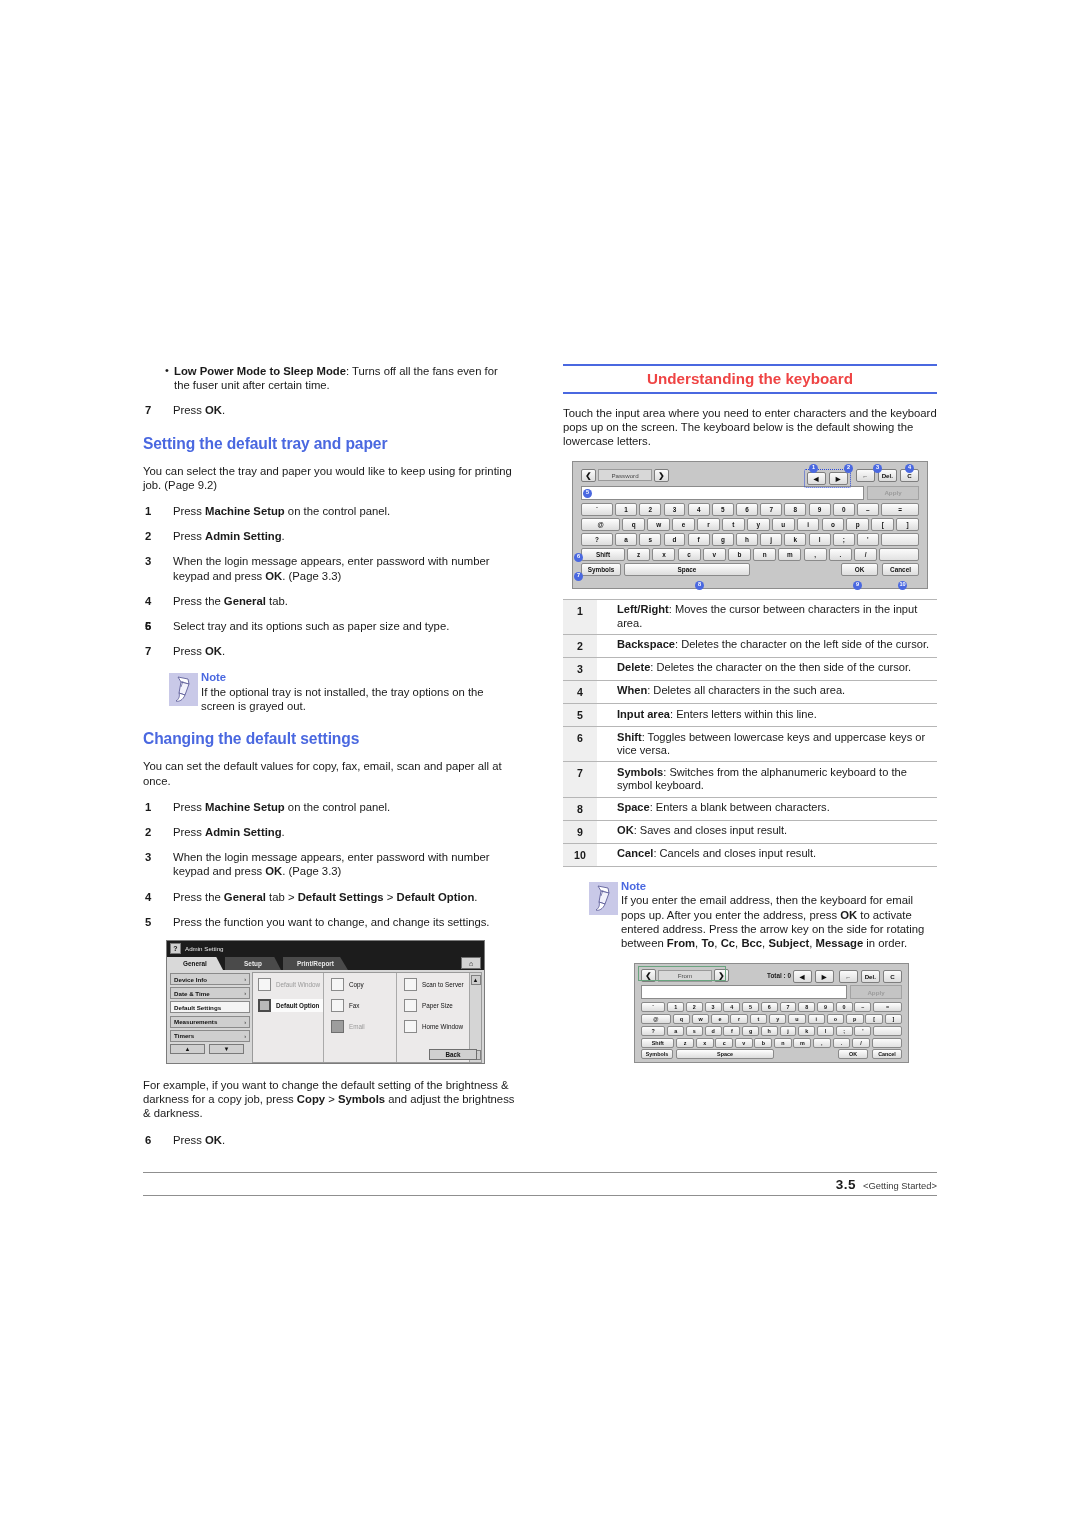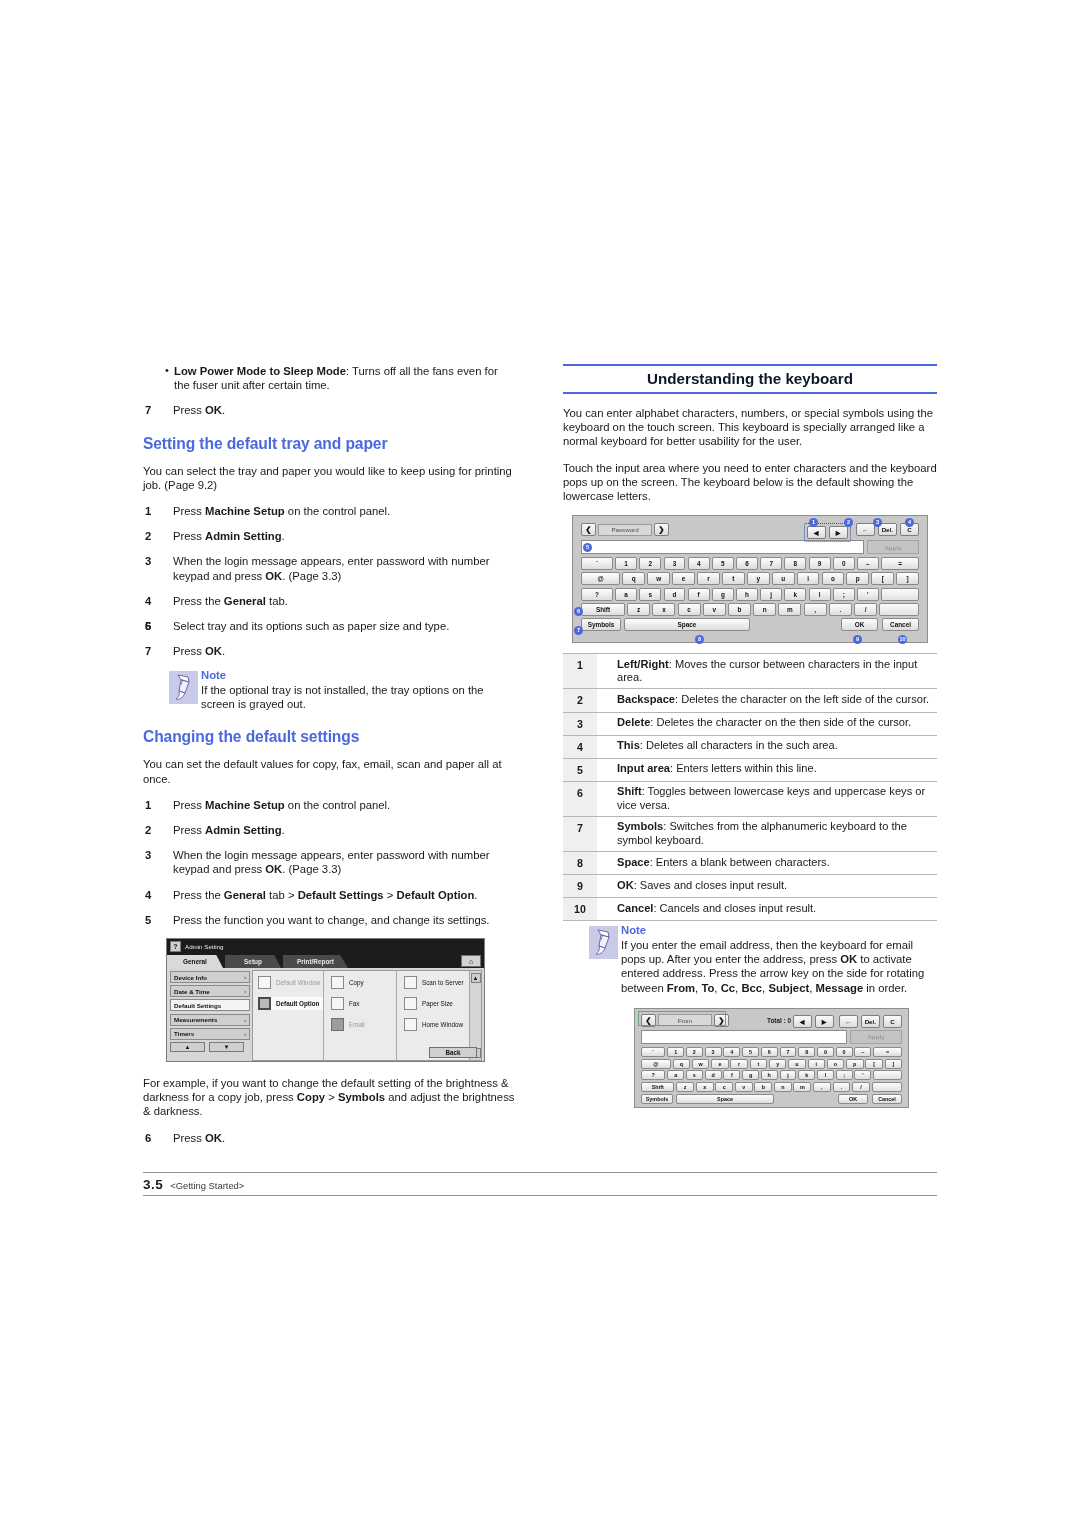"Understanding the keyboard" .h-banner { color: #0f172a -> #ef4444 }
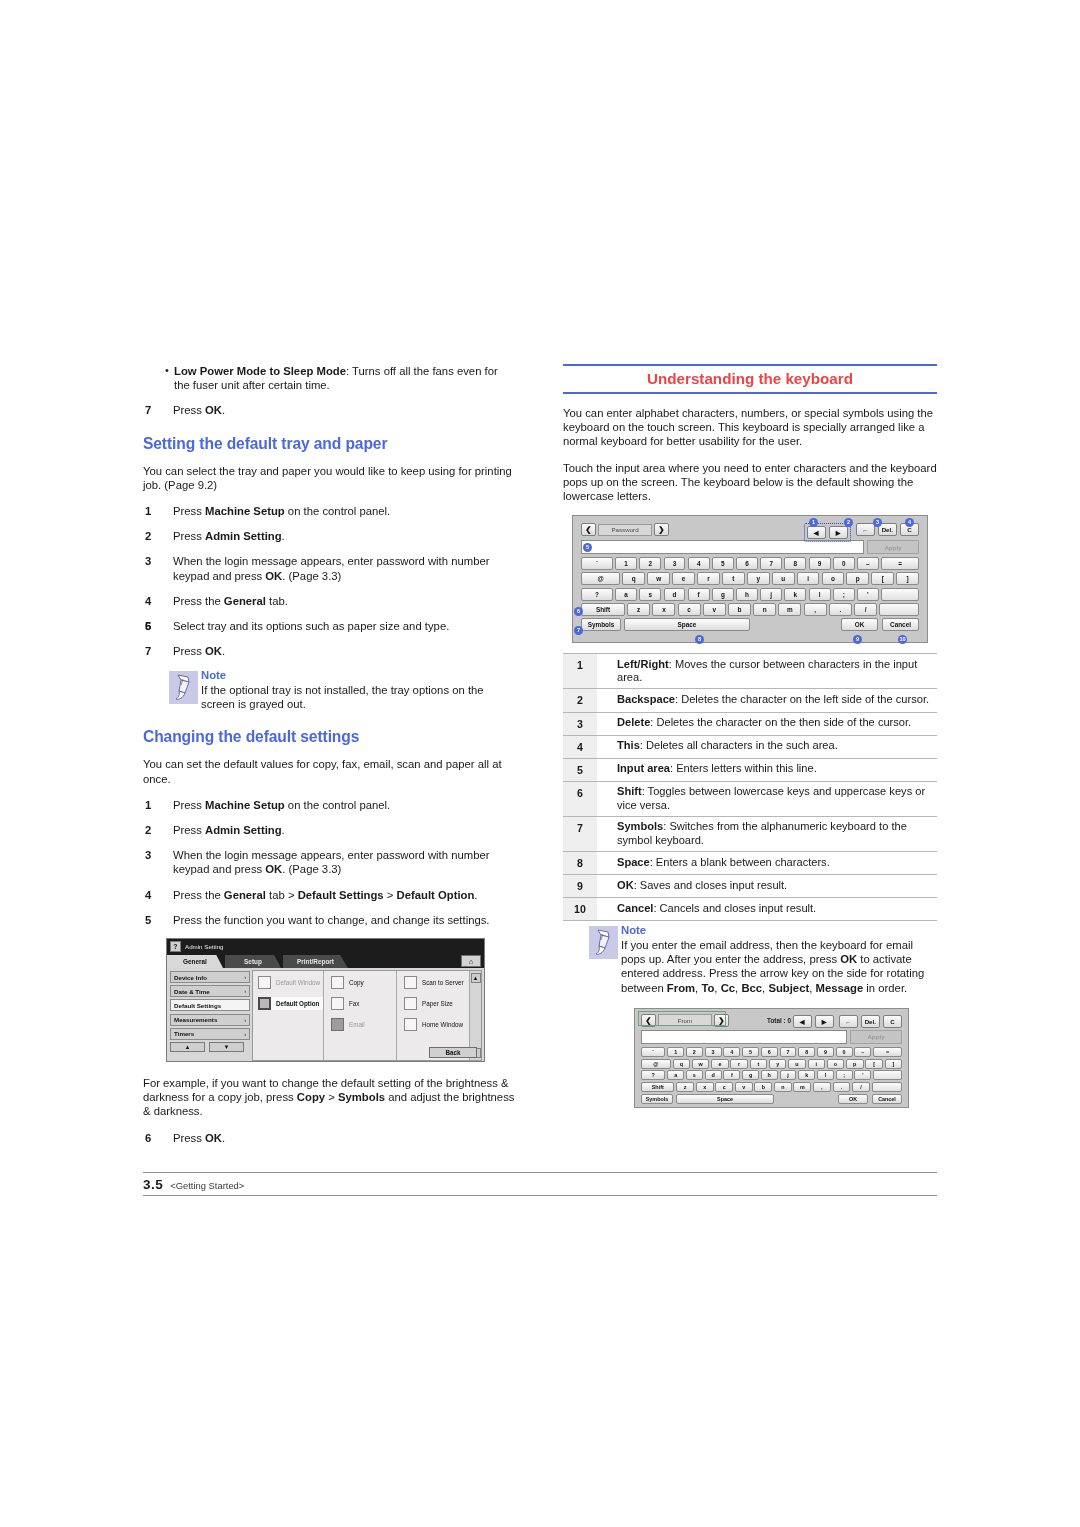"You can enter alphabet characters," p.body-text { html: <p>You can enter alphabet characters, numbers, or special symbols using the keyboard on the touch screen. This keyboard is specially arranged like a normal keyboard for better usability for the user.</p> -> none }
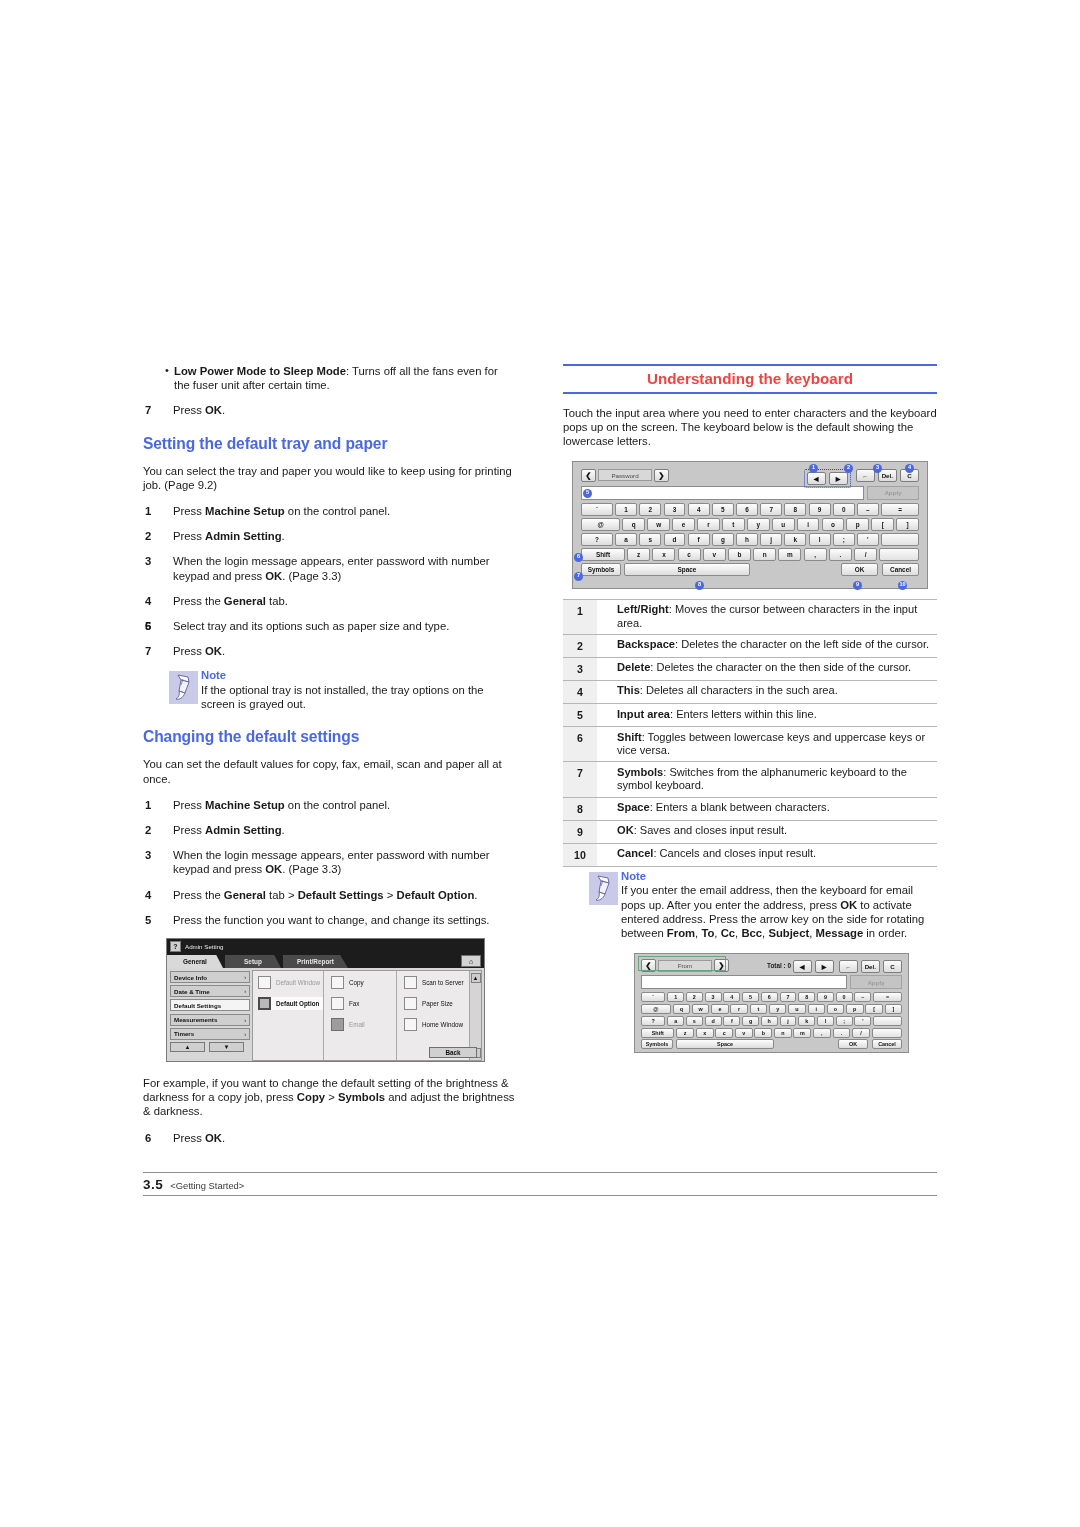"Note" .note { margin: 3px 0 13px 0 -> 13px 0 13px 0 }
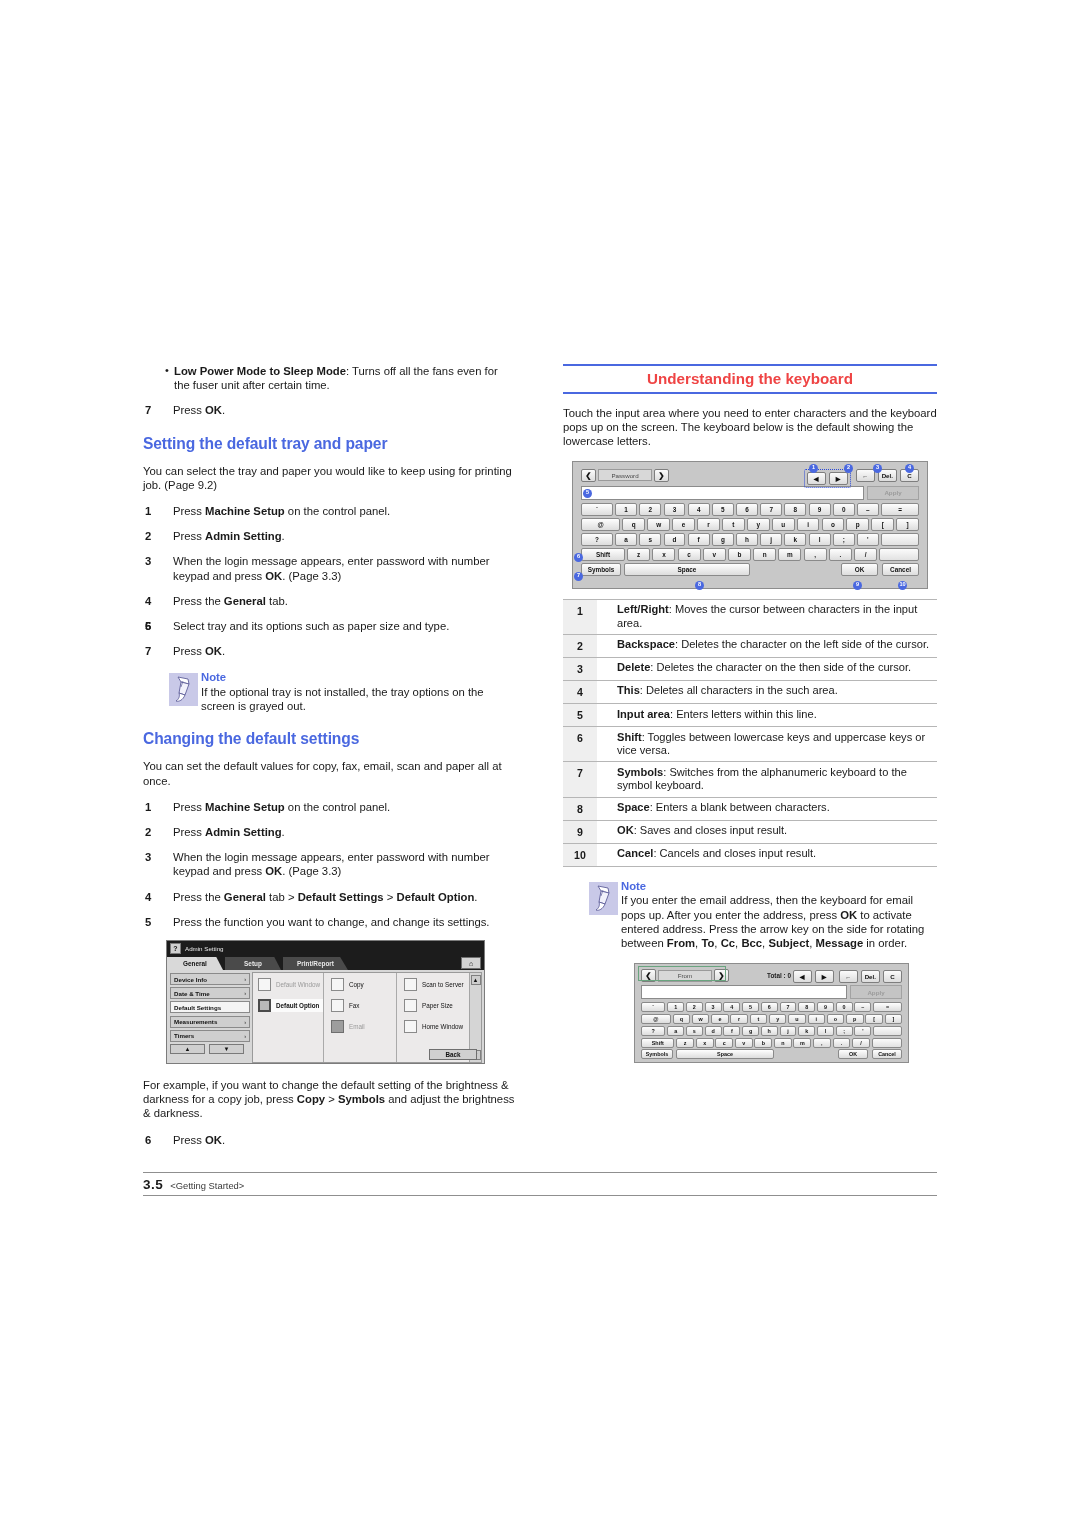"This" b { text: This -> When }
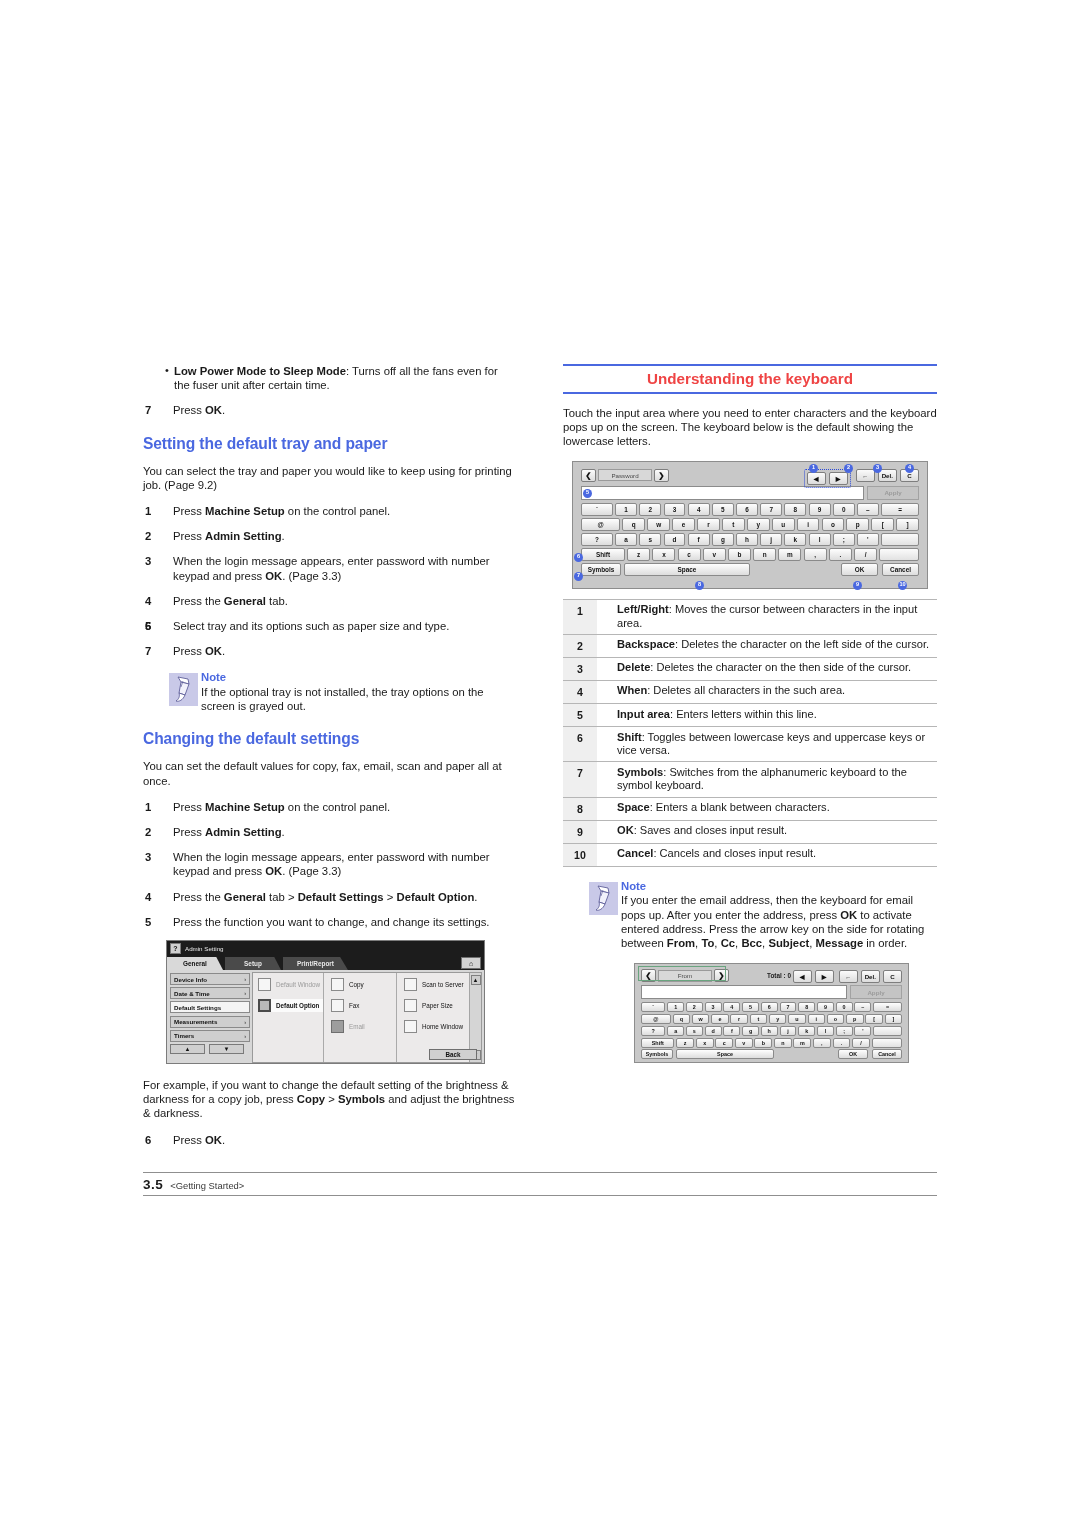"3.5 <Getting Started>" .footer-inner { text-align: left -> right }
